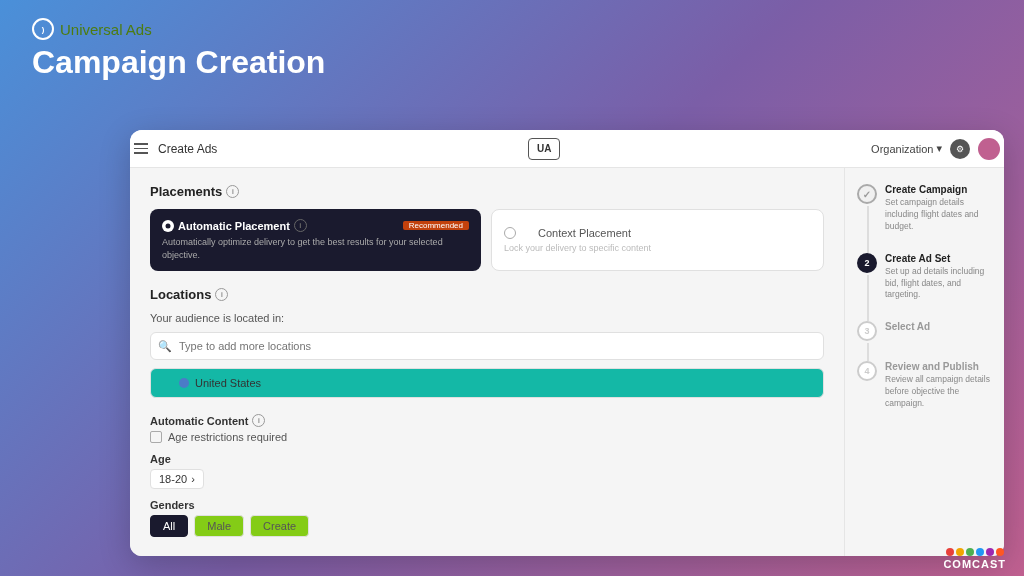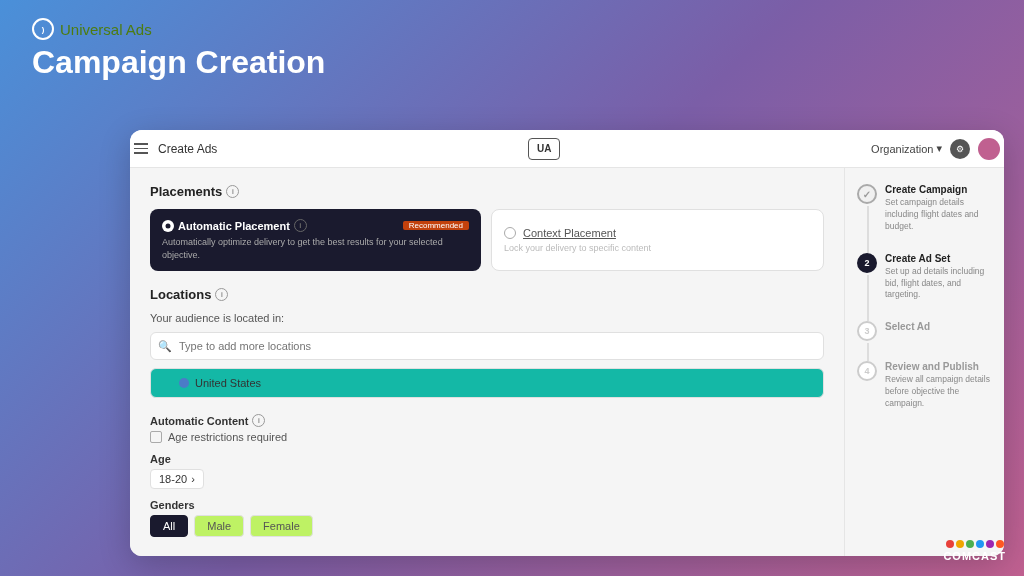"Context Placement" .placement-context-title { gap: 7px -> 22px; text-decoration: underline -> none }
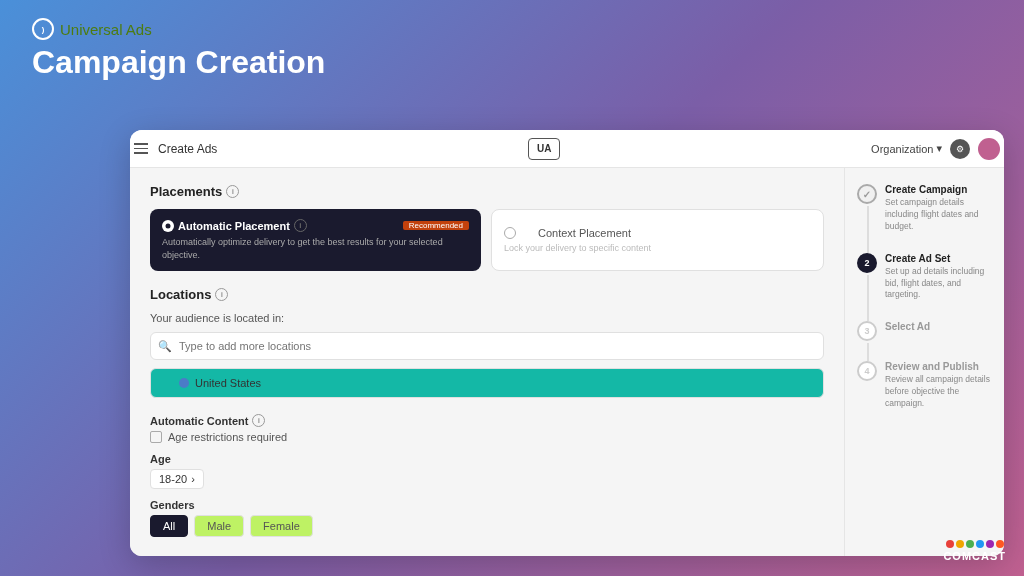"Male" .gender-btn { background: #bef264 -> #84cc16 }
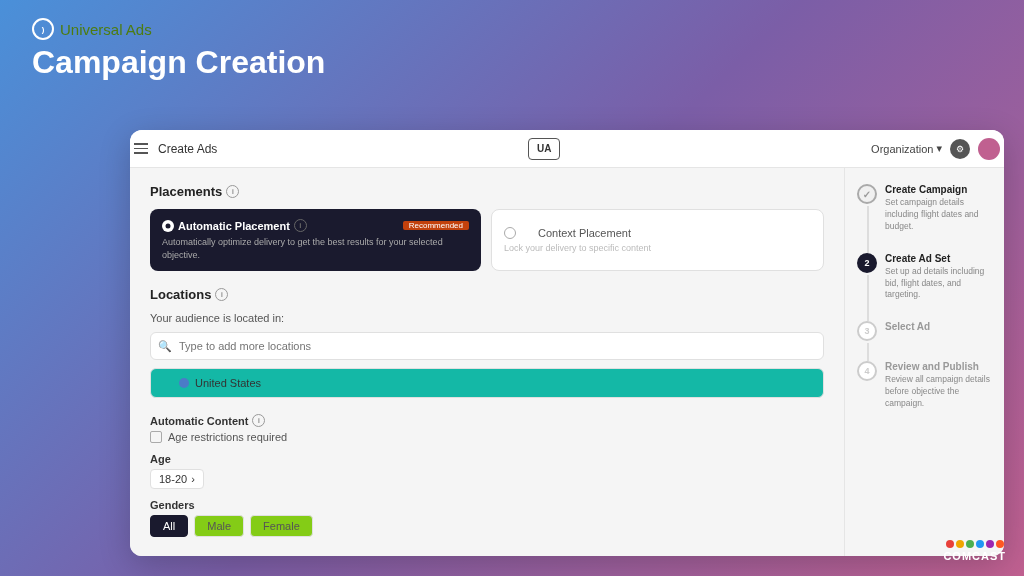"Female" button.gender-btn { text: Female -> Create }
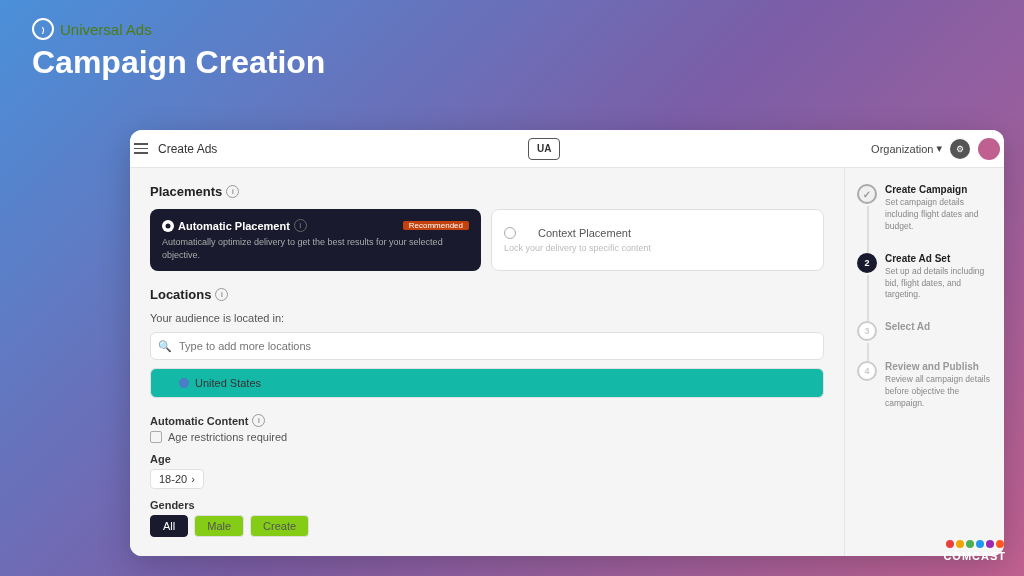"COMCAST" .comcast-logo { bottom: 14px -> 6px }
